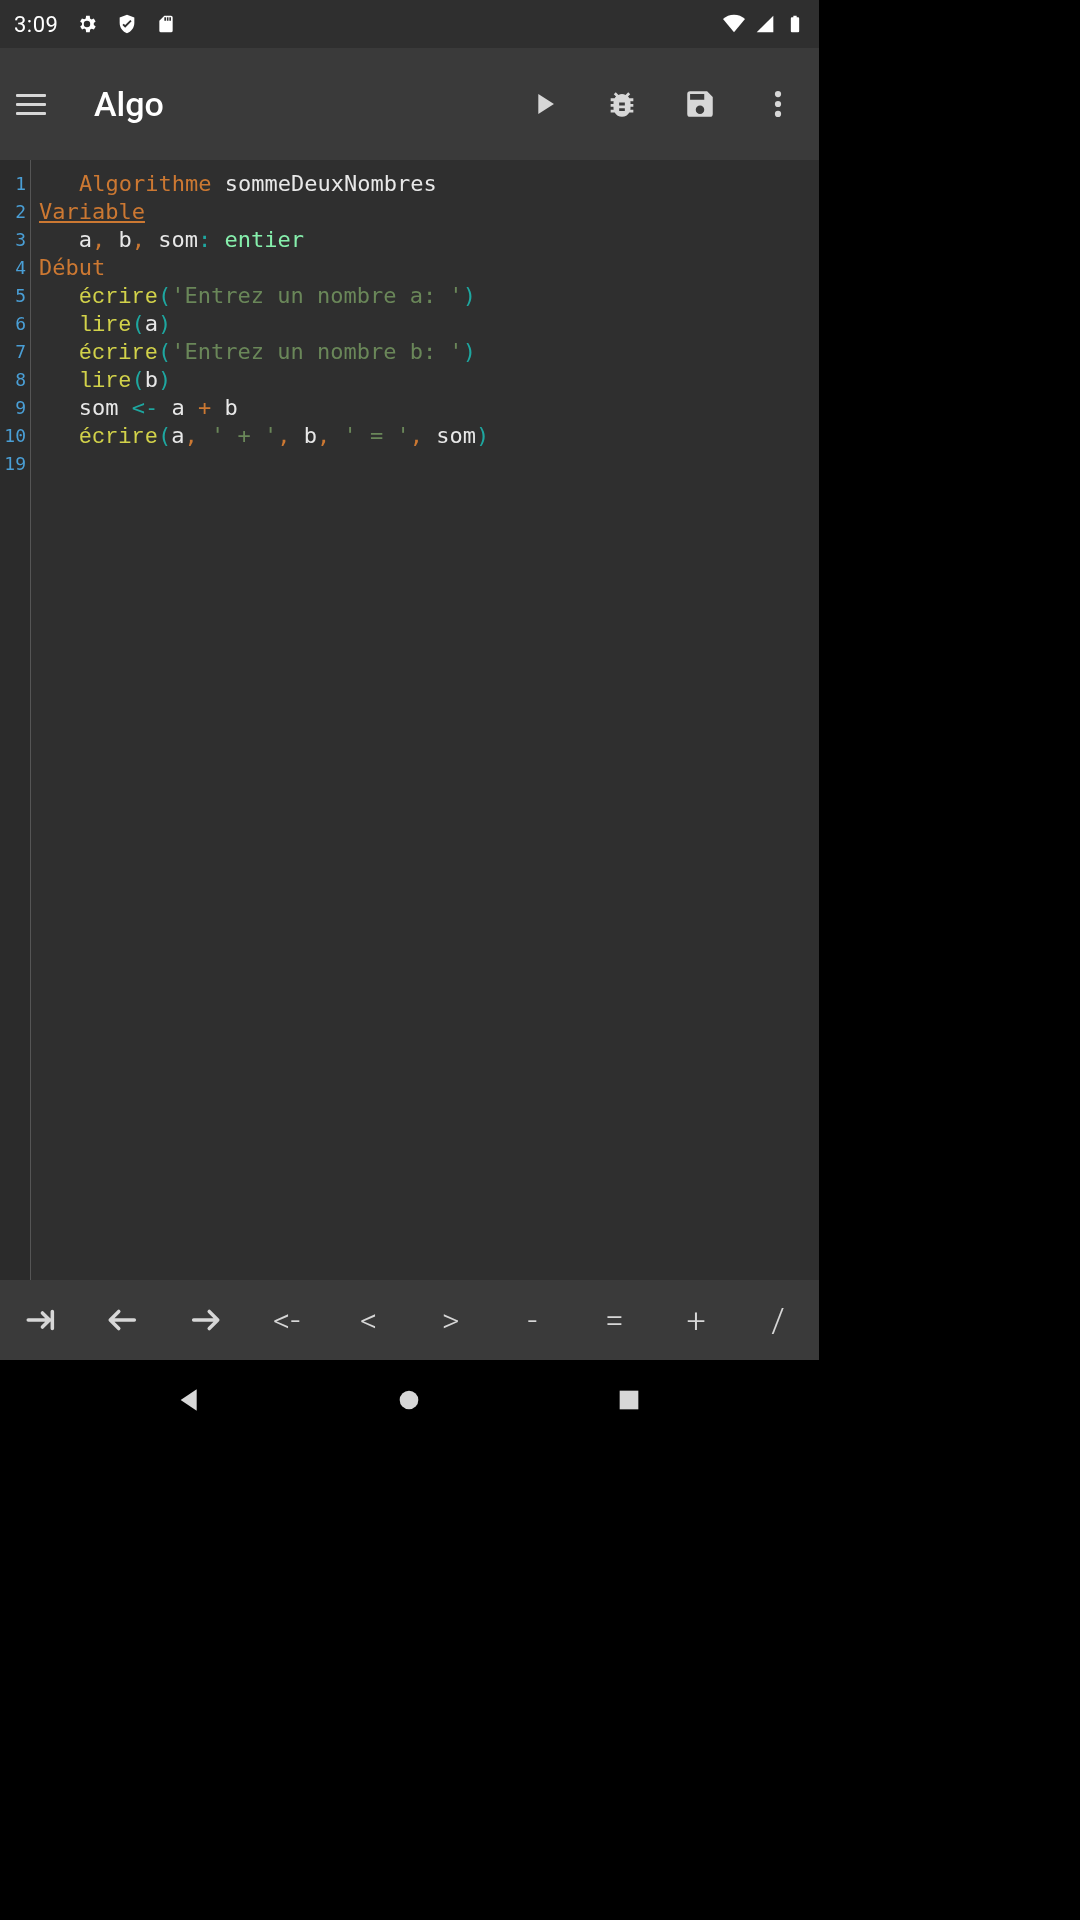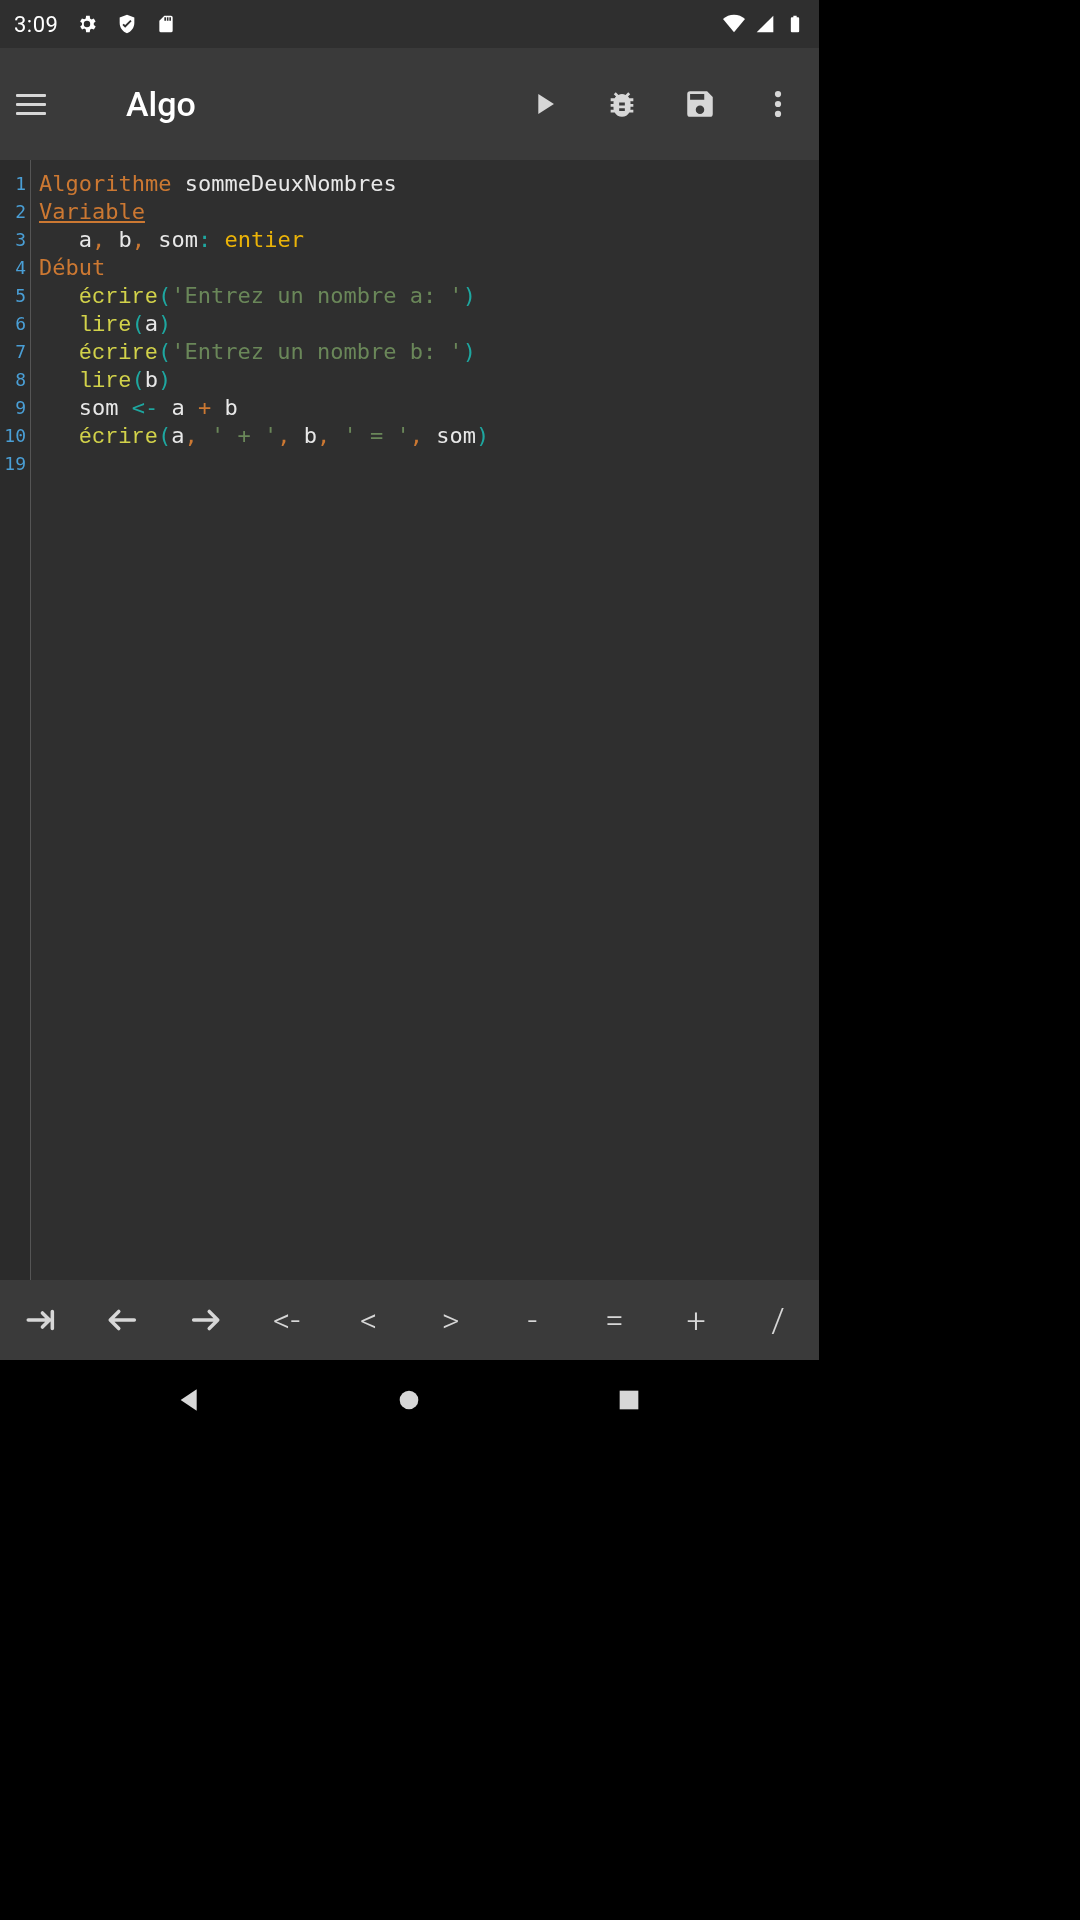"Algo" .app-title { margin-left: 80px -> 48px }
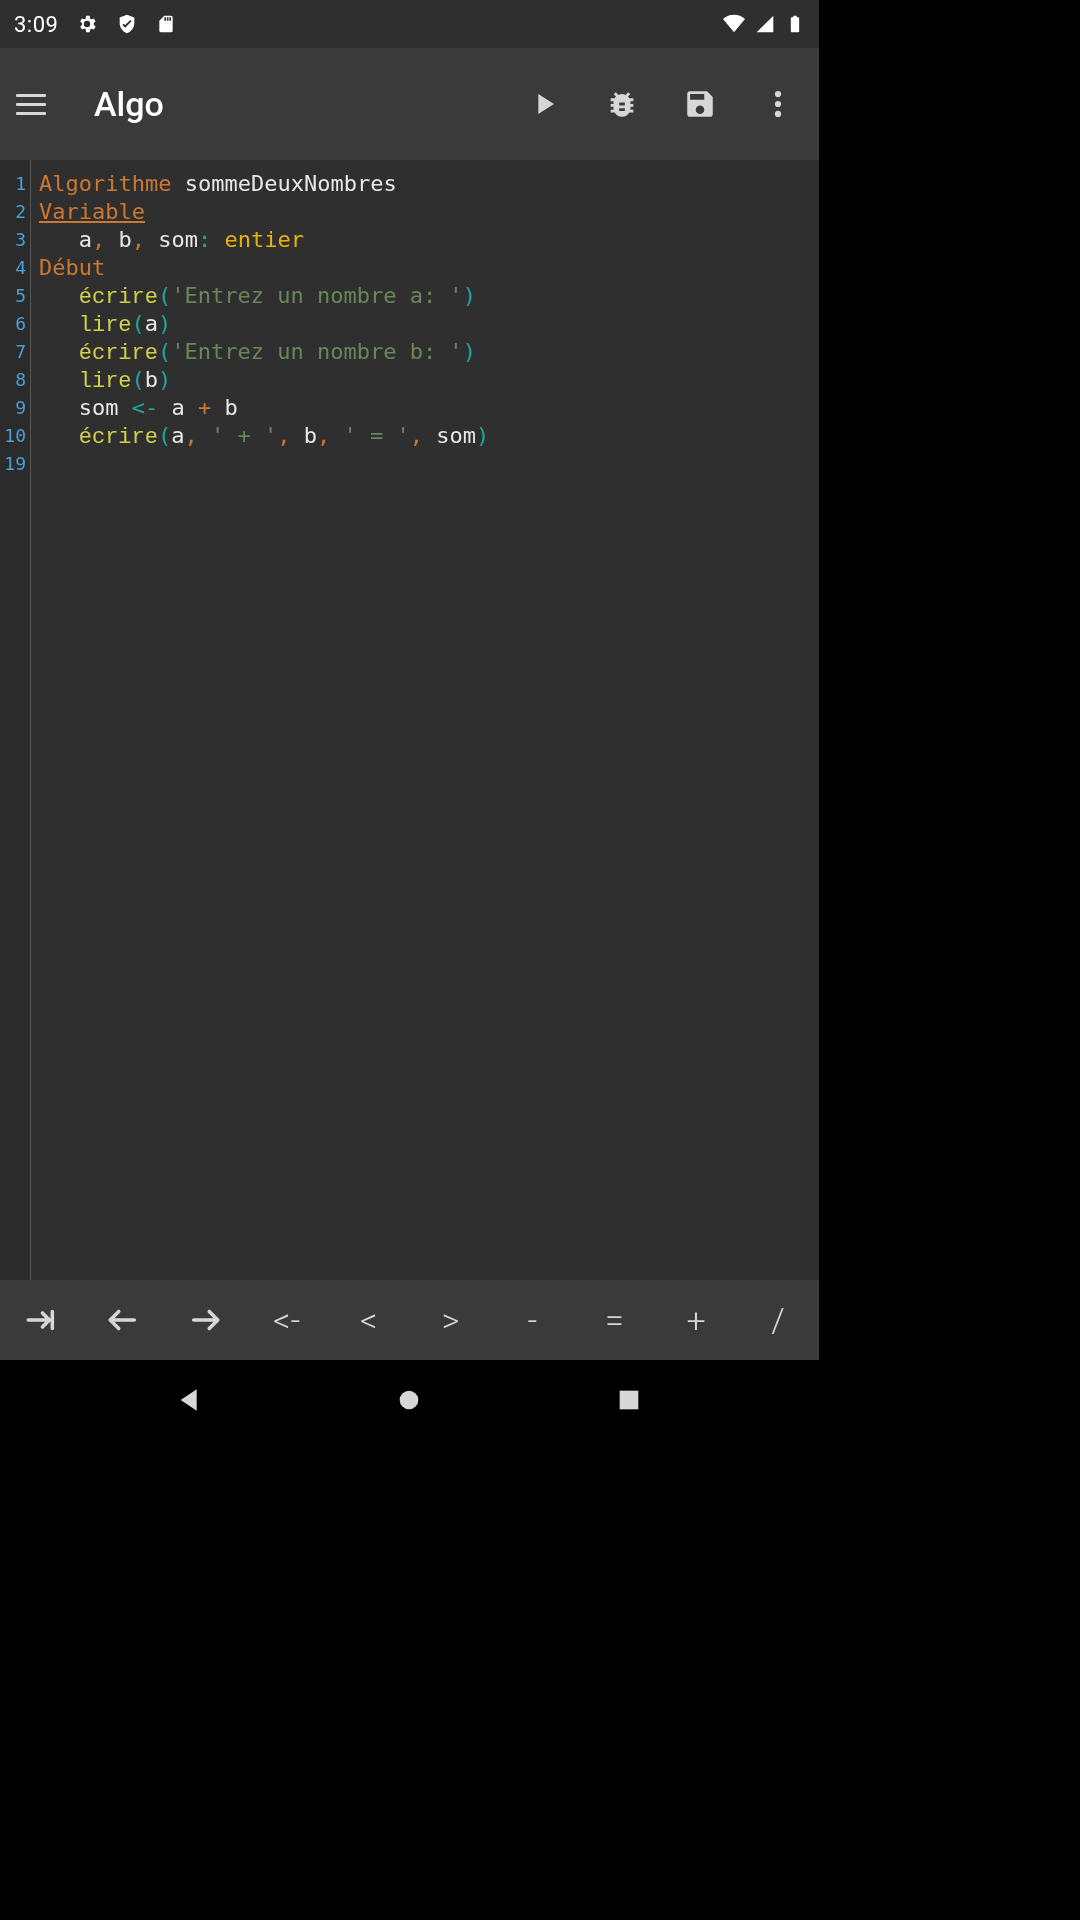"Algorithme" .kw-algo { margin-left: none -> 40px }
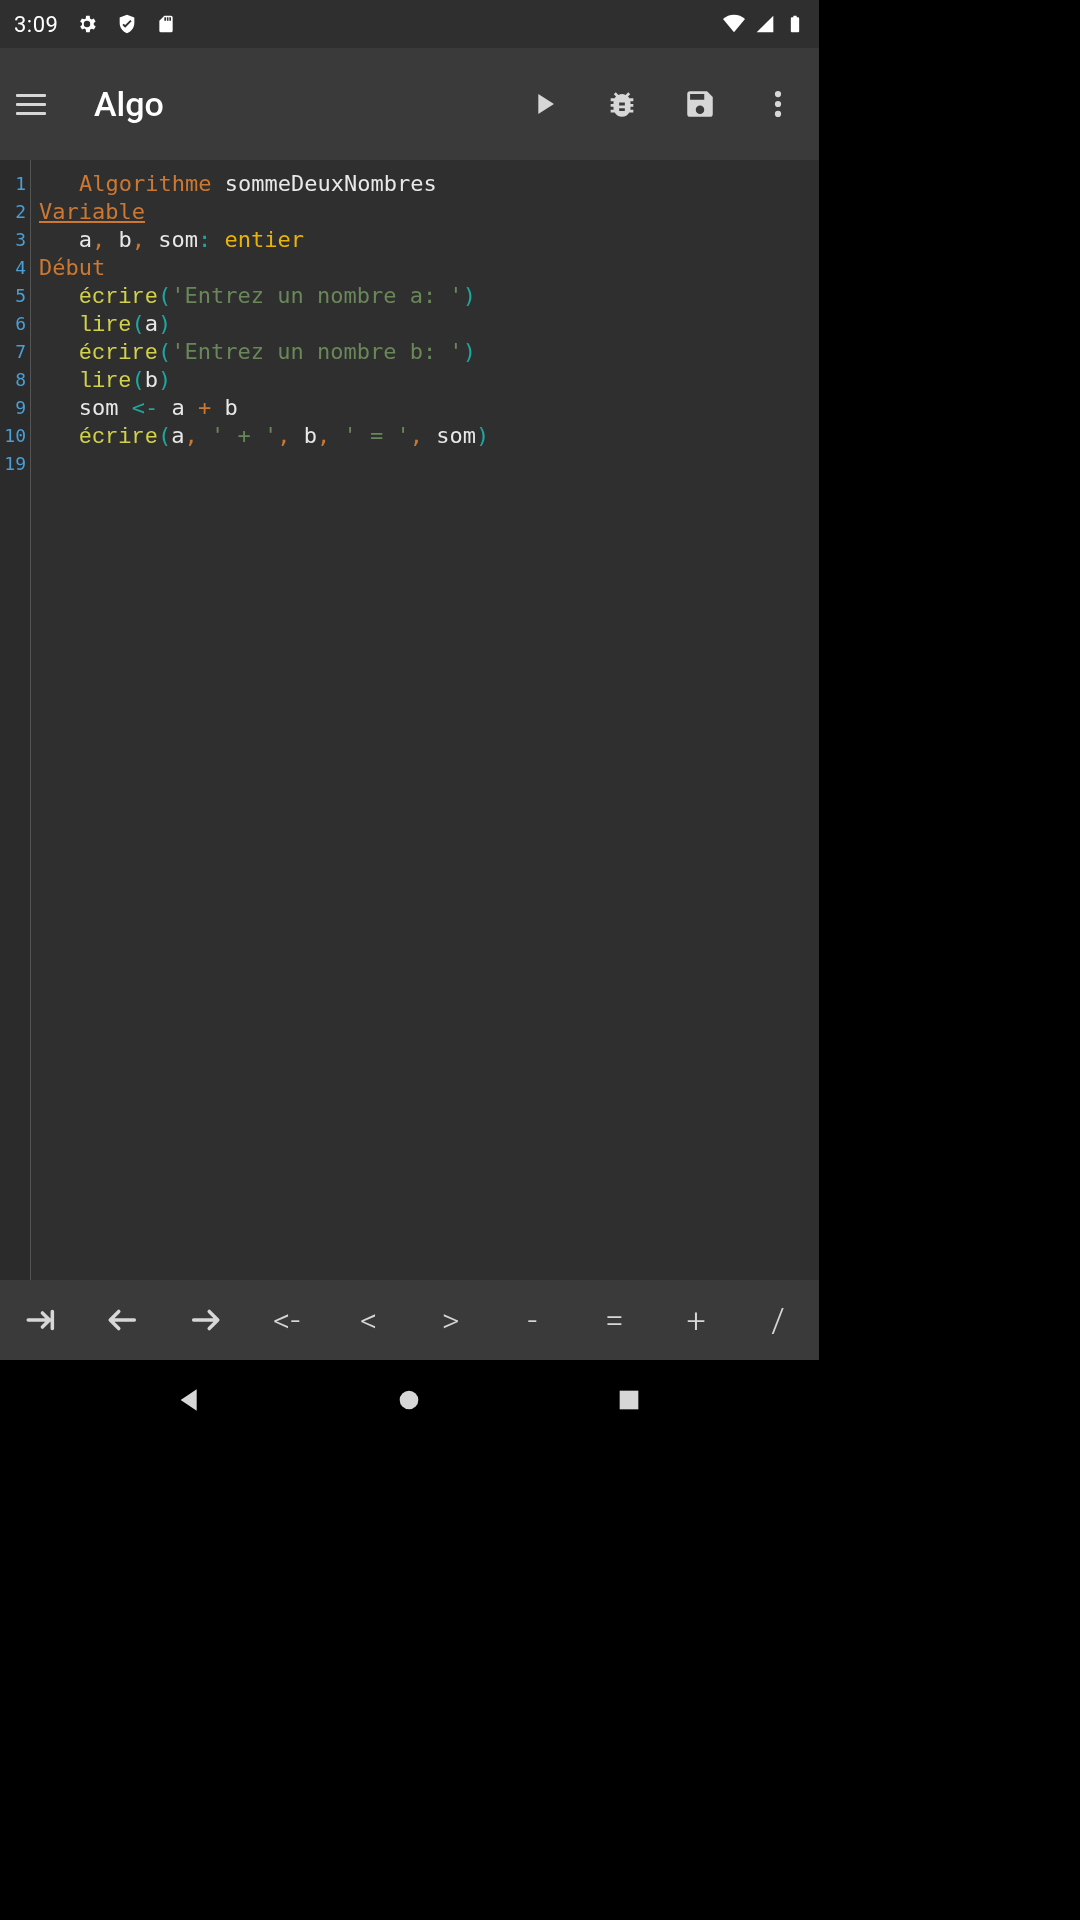"entier" .type { color: #eab308 -> #86efac }
